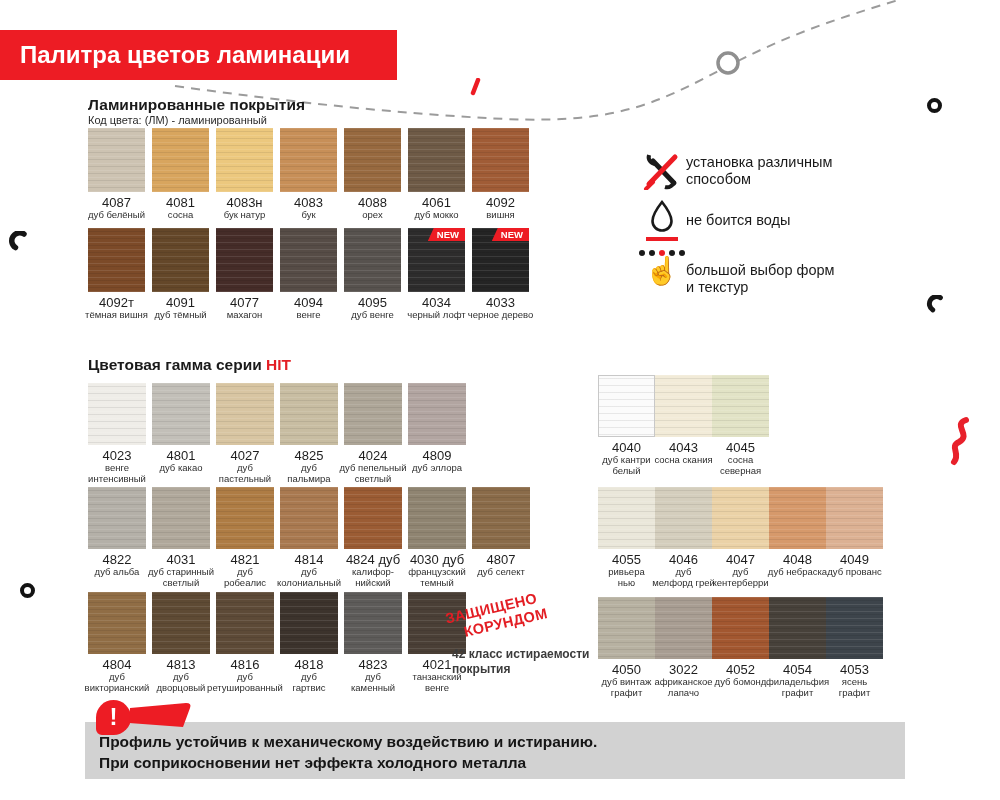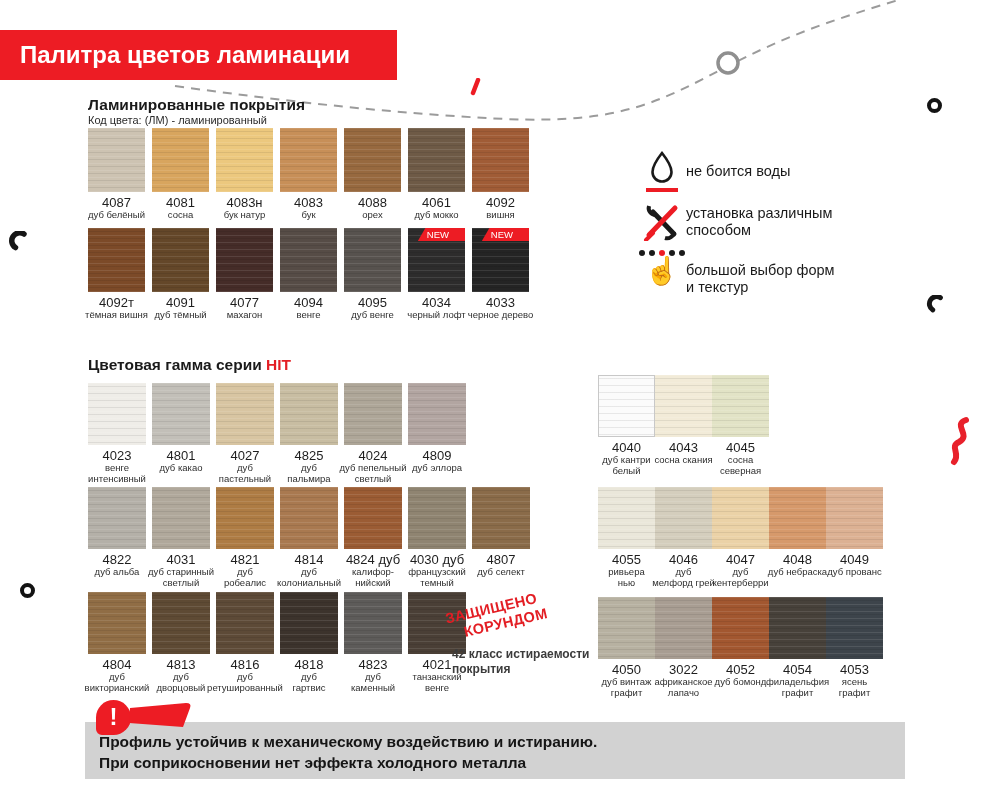"не боится воды" div.feat { order: before "установка различным" -> after "установка различным" }
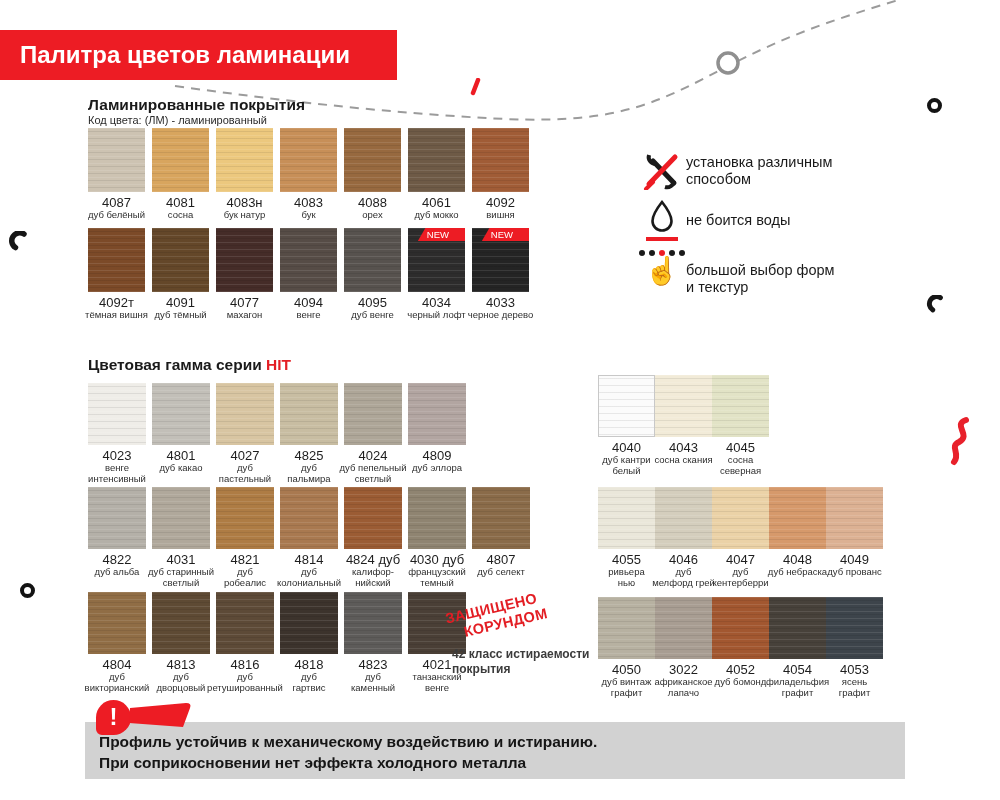"NEW" .new-badge { font-weight: normal -> bold; padding: 0 16px 0 9px -> 0 6px 0 9px }
